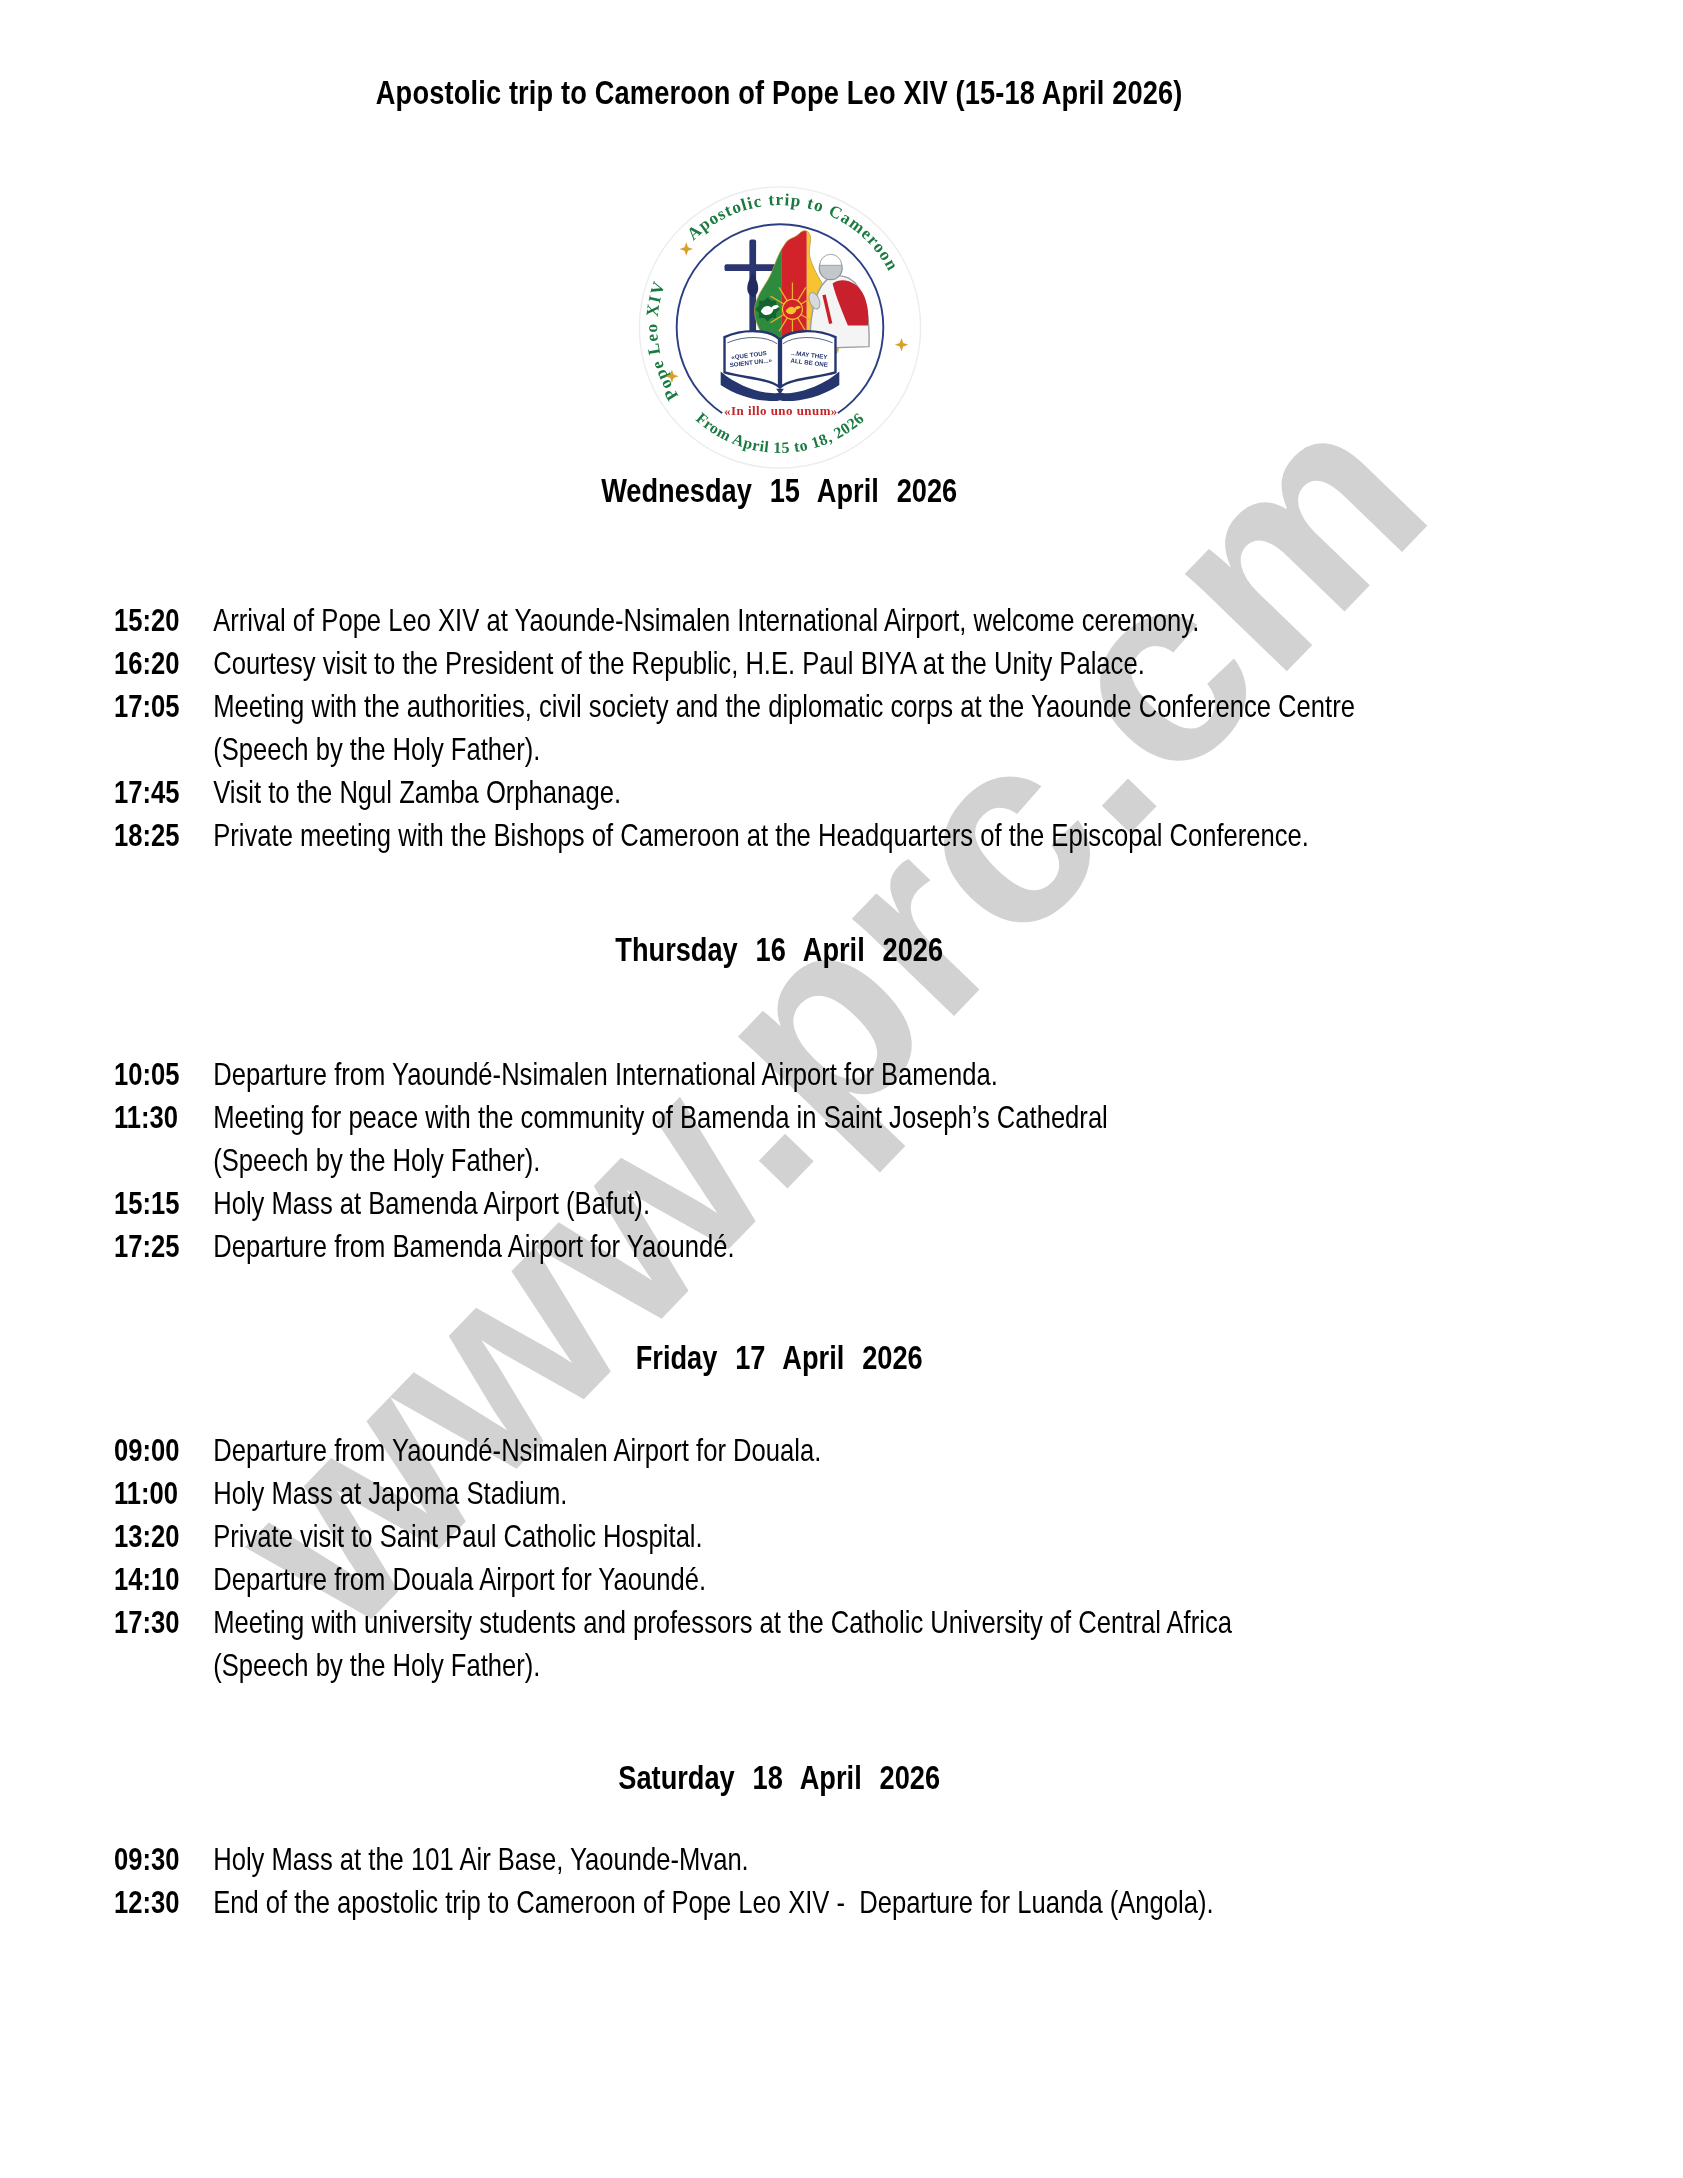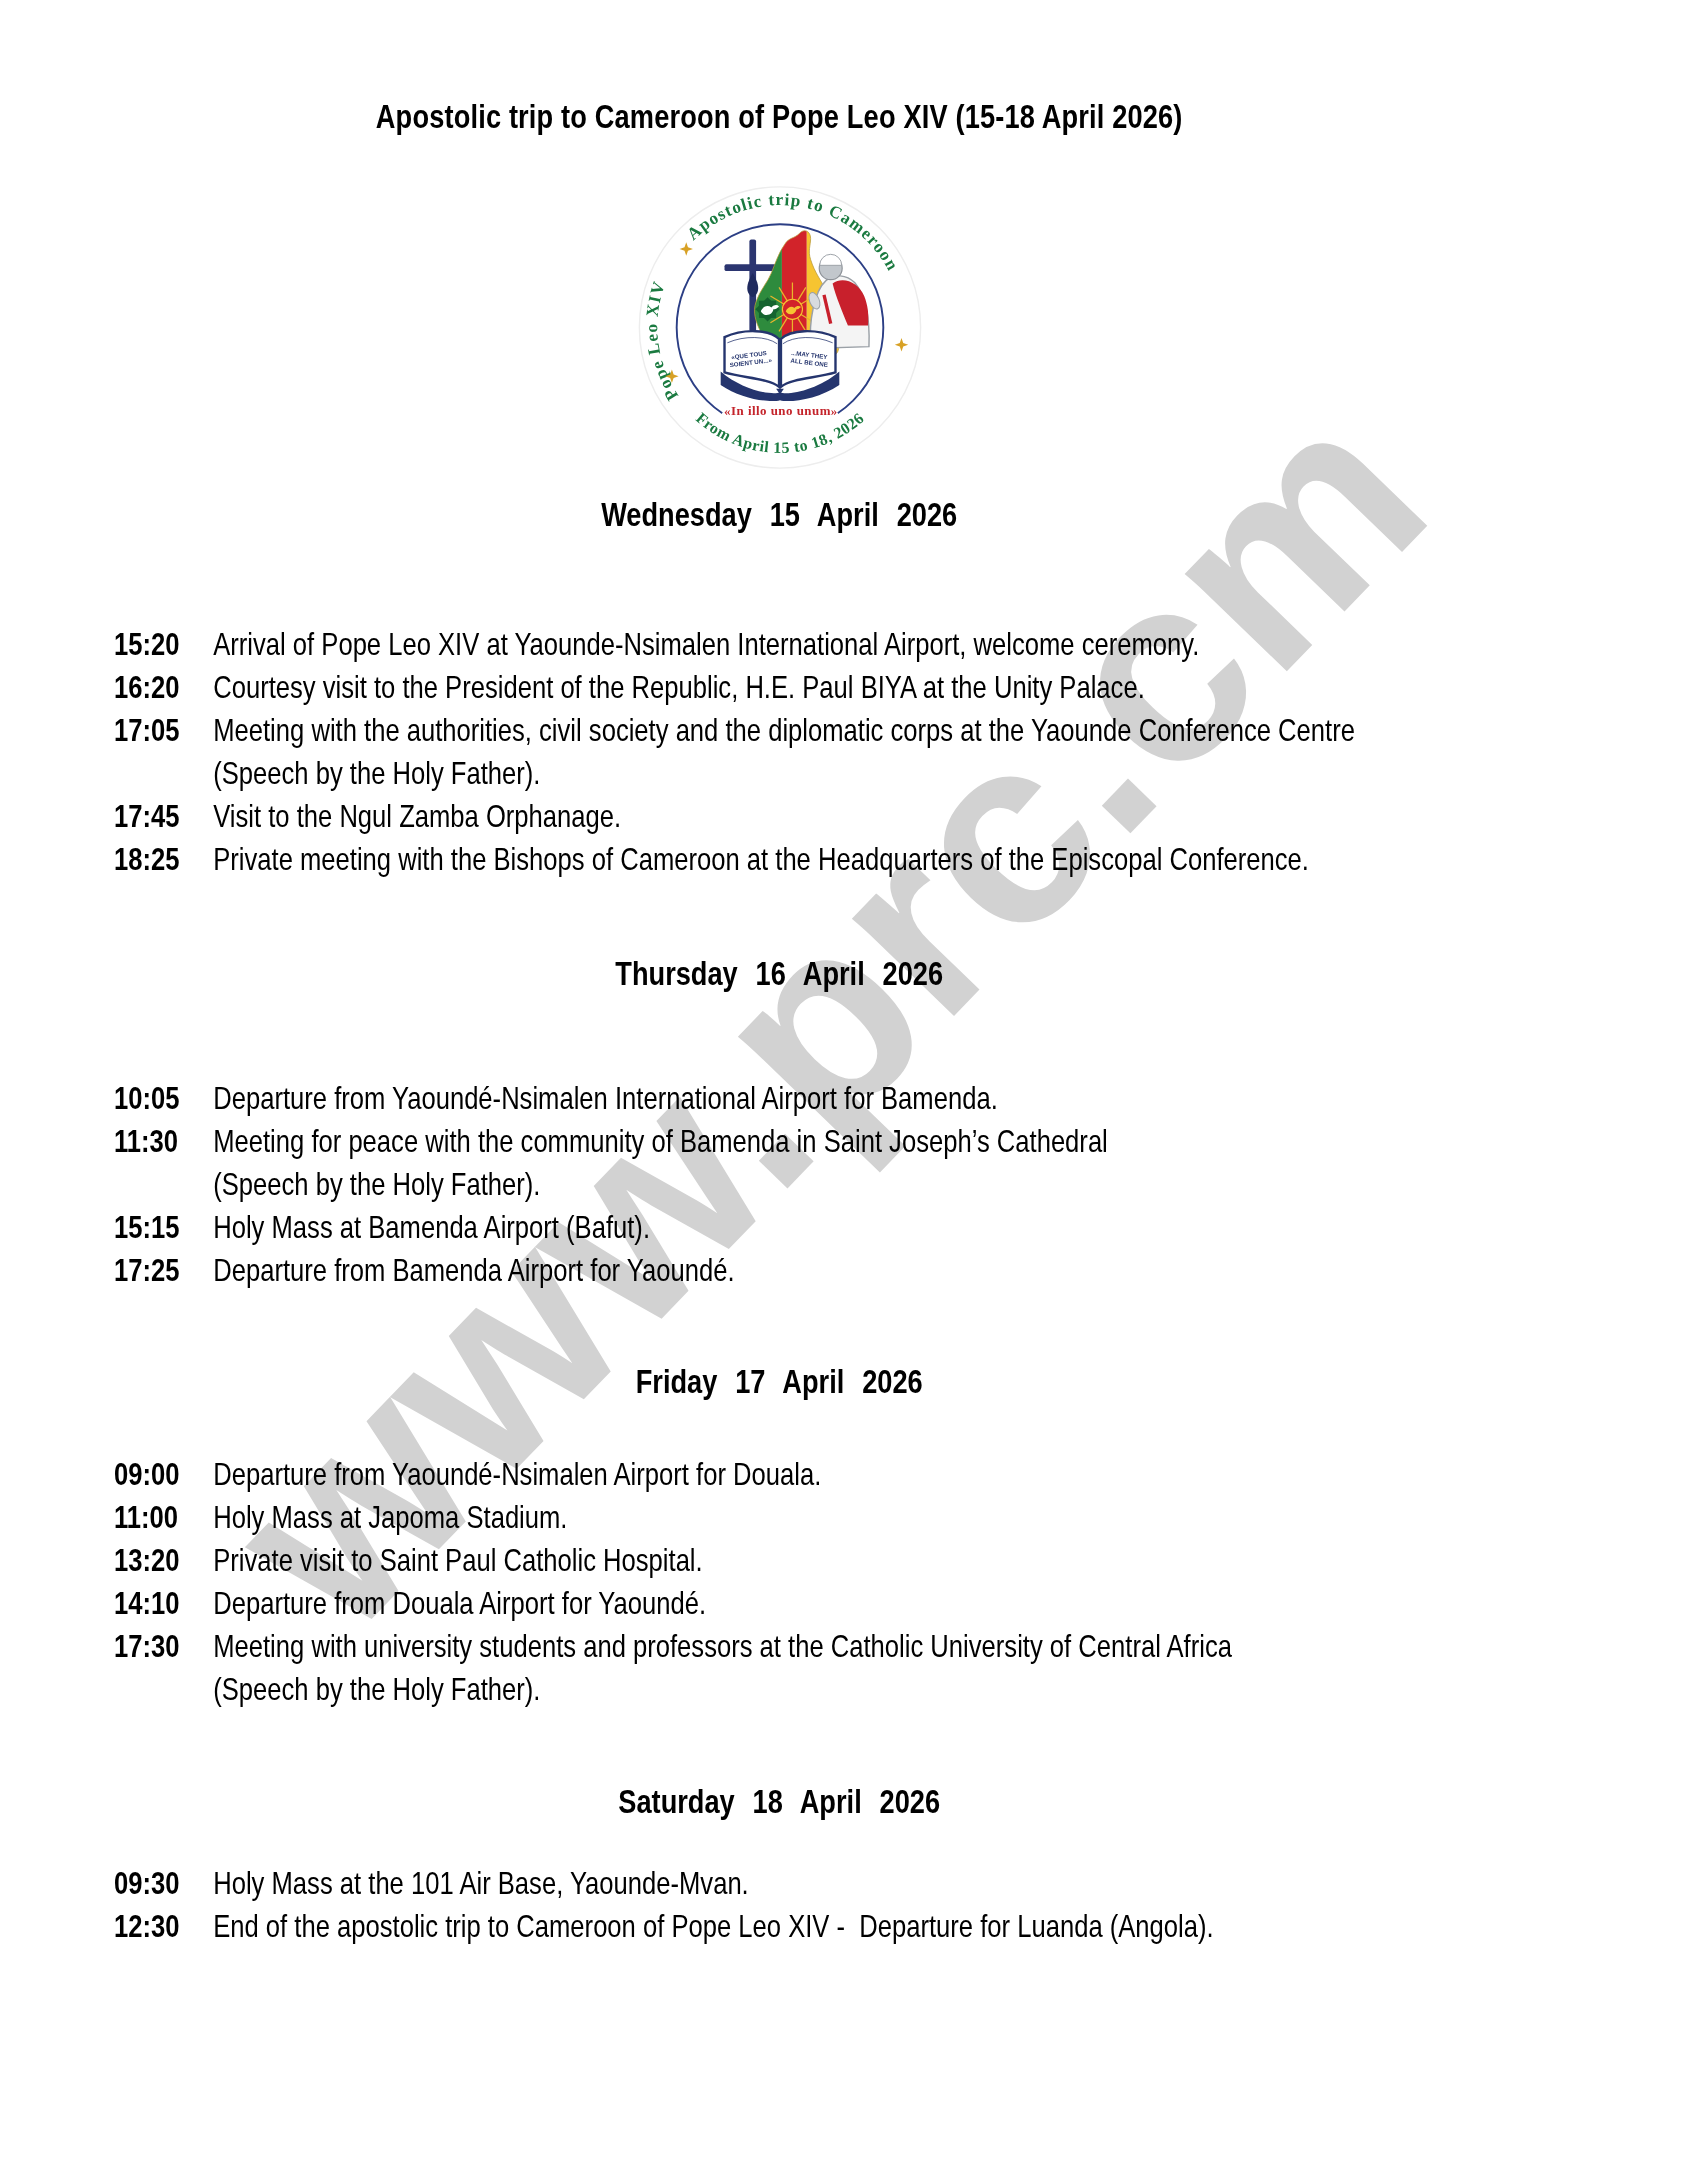"Apostolic trip to Cameroon of" .content { padding: 94px 0 0 114px -> 70px 0 0 114px }
